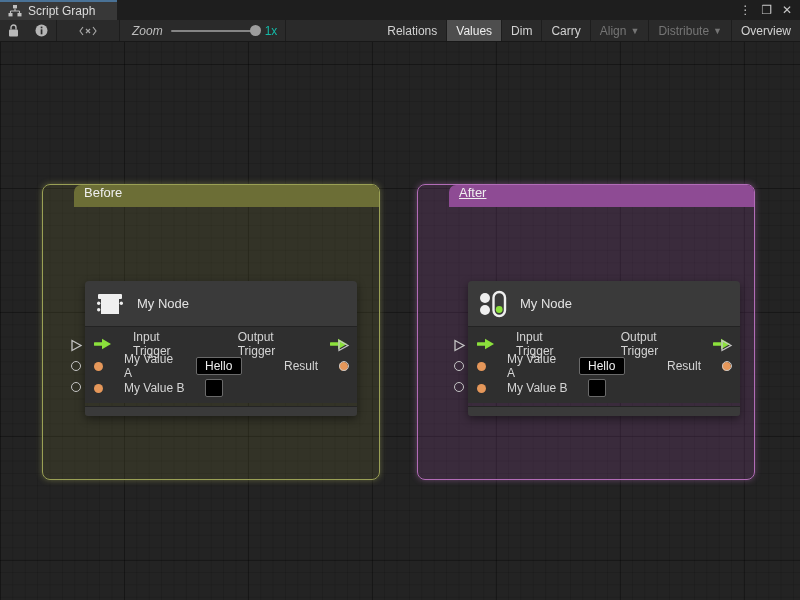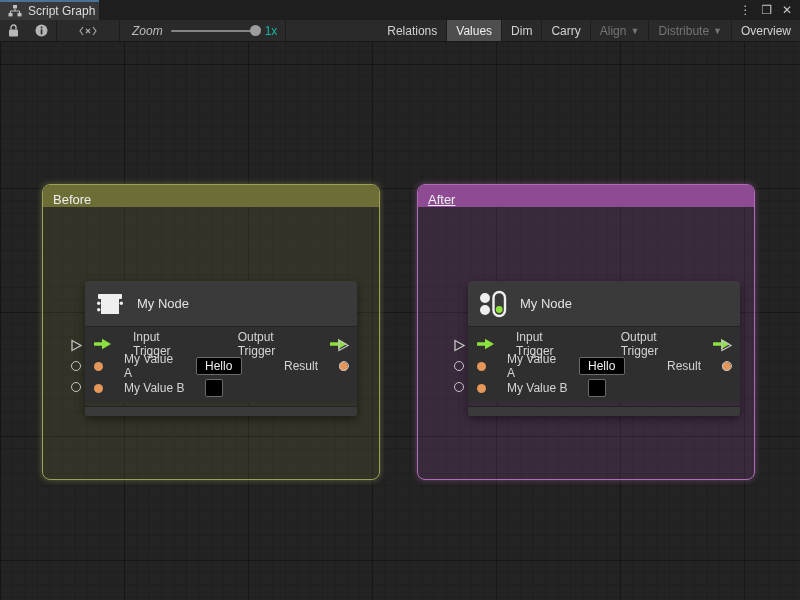"Script Graph" .tab { padding: 0 4px 0 8px -> 0 22px 0 8px }
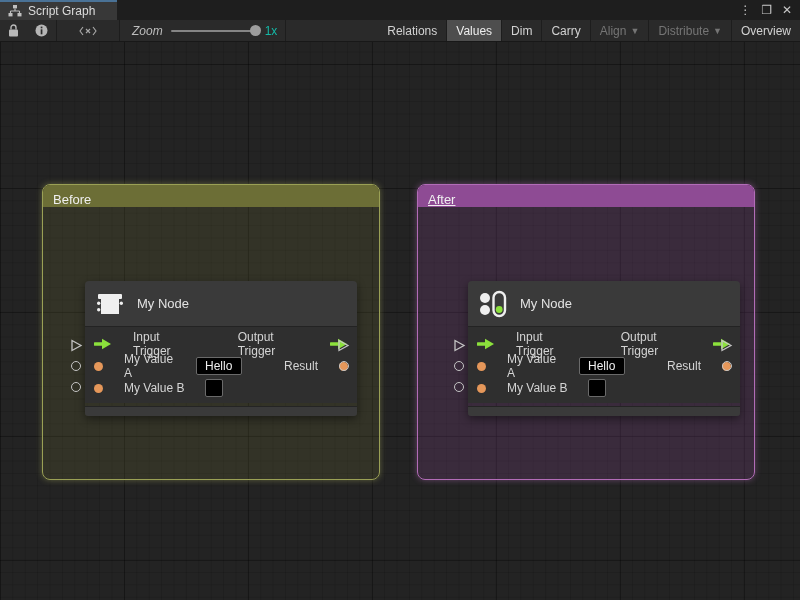"Before" .group-header { align-items: flex-end -> flex-start; margin-left: none -> 31px }
